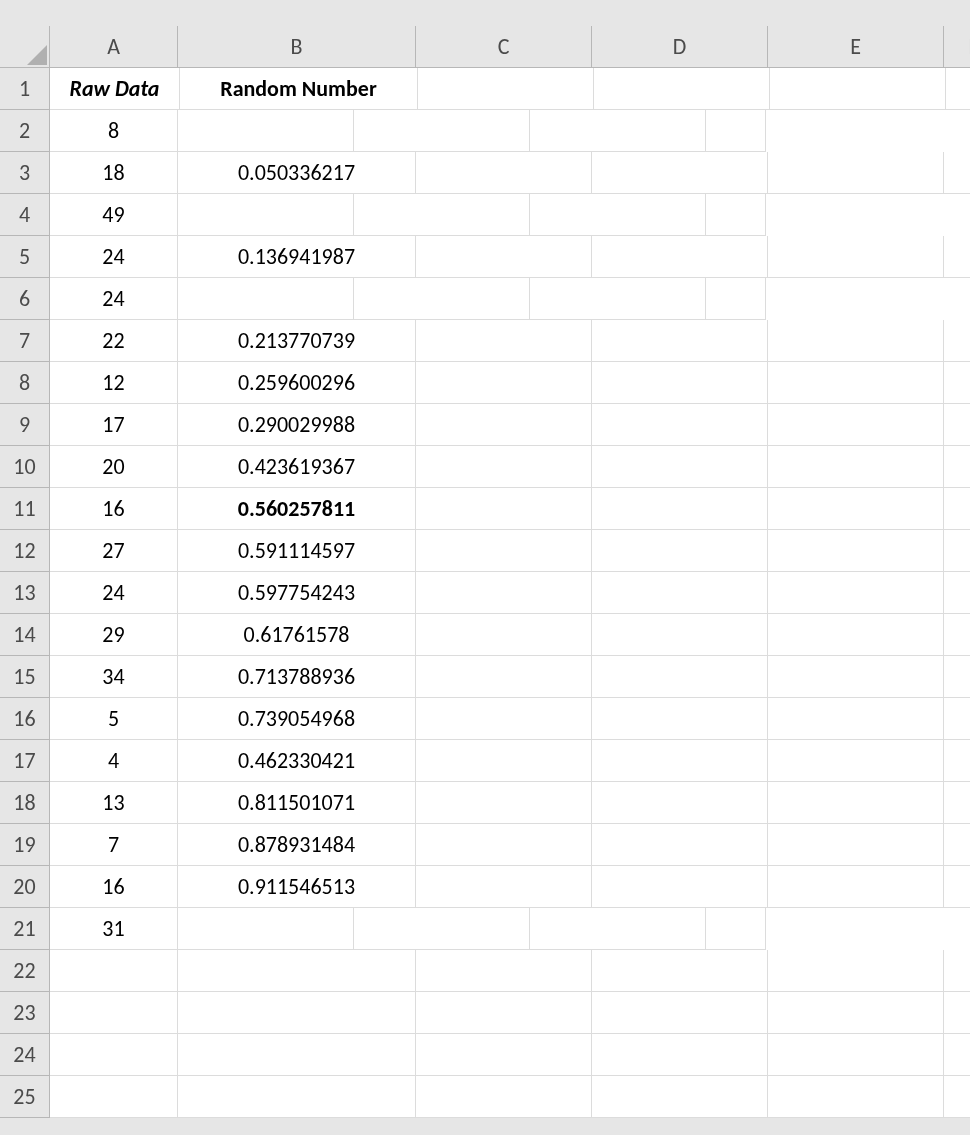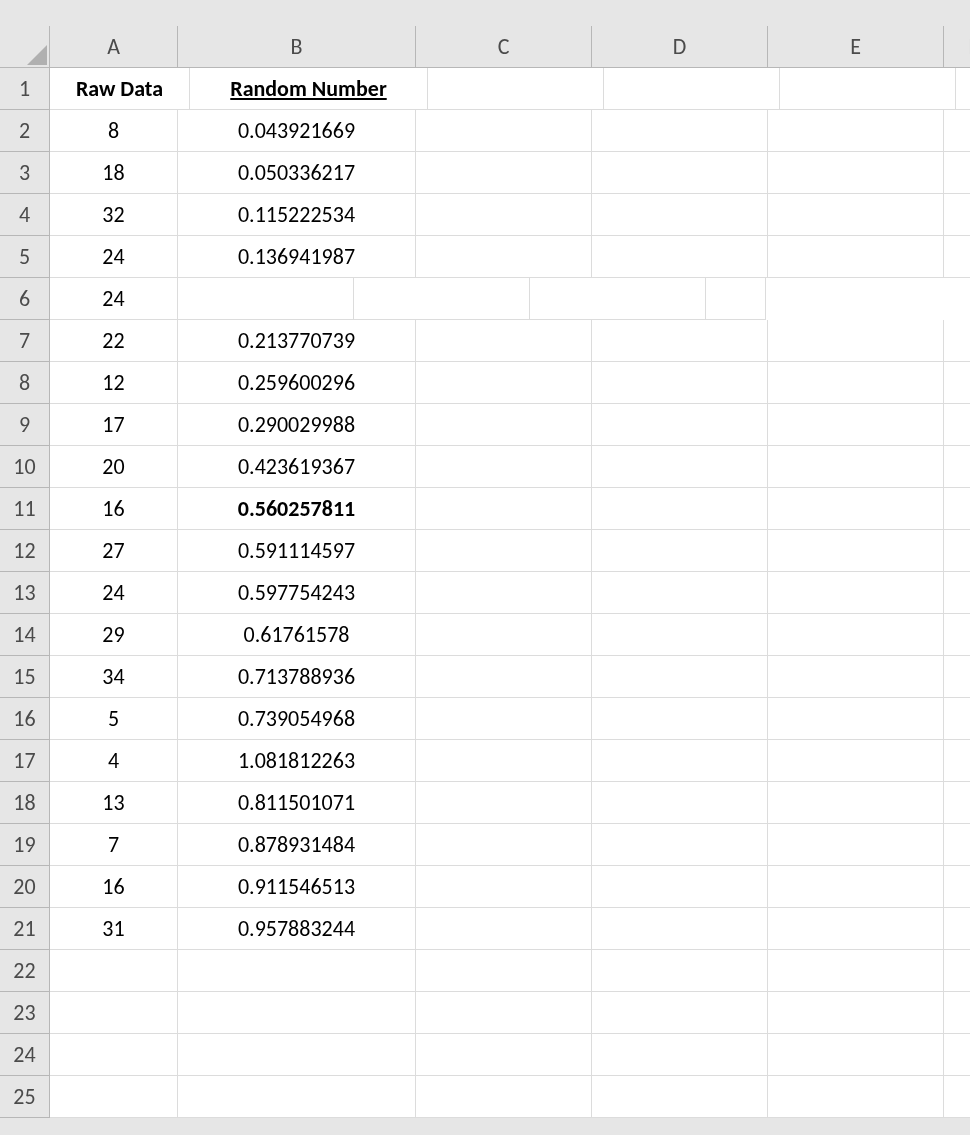"Raw Data" div.cell { font-style: none -> italic; width: 140px -> 130px }
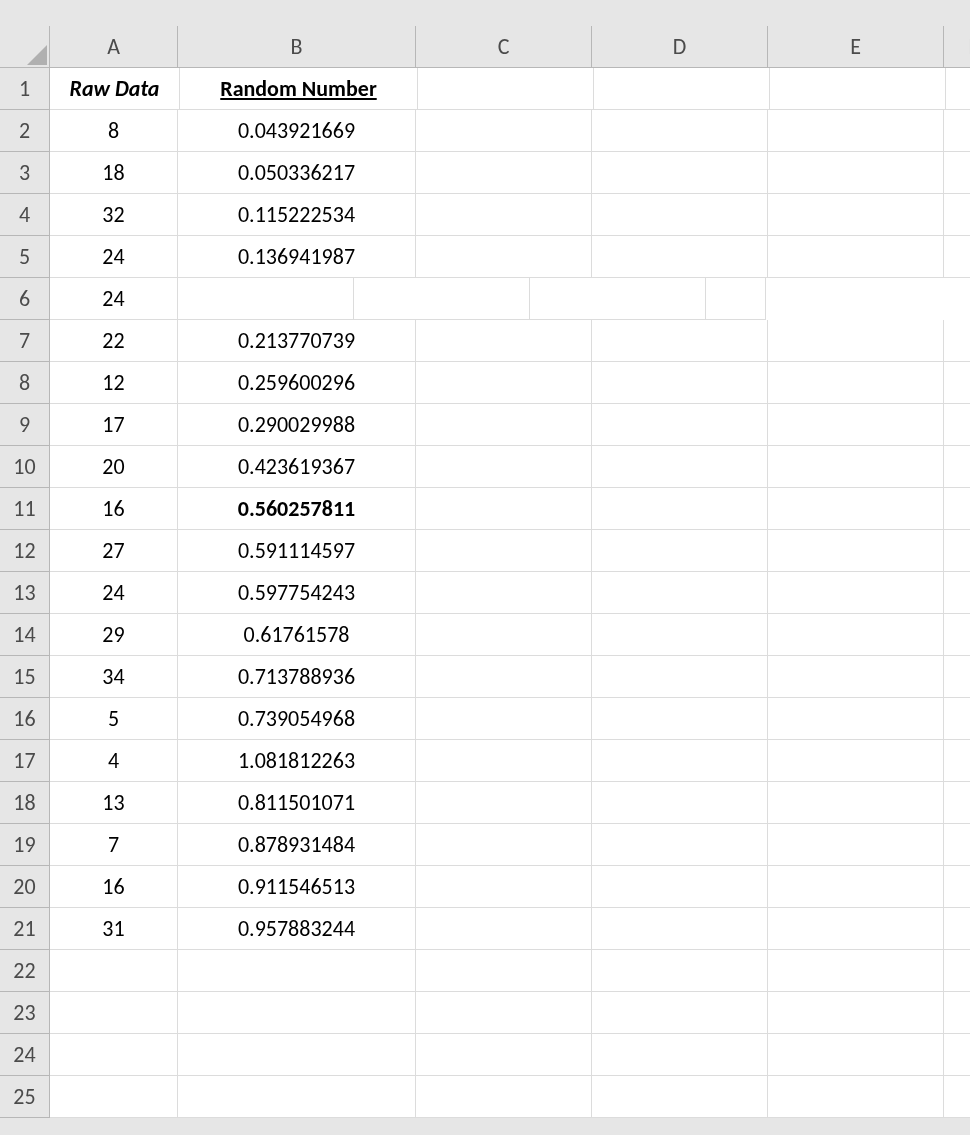"Random Number" div.cell { text-decoration: underline -> none }
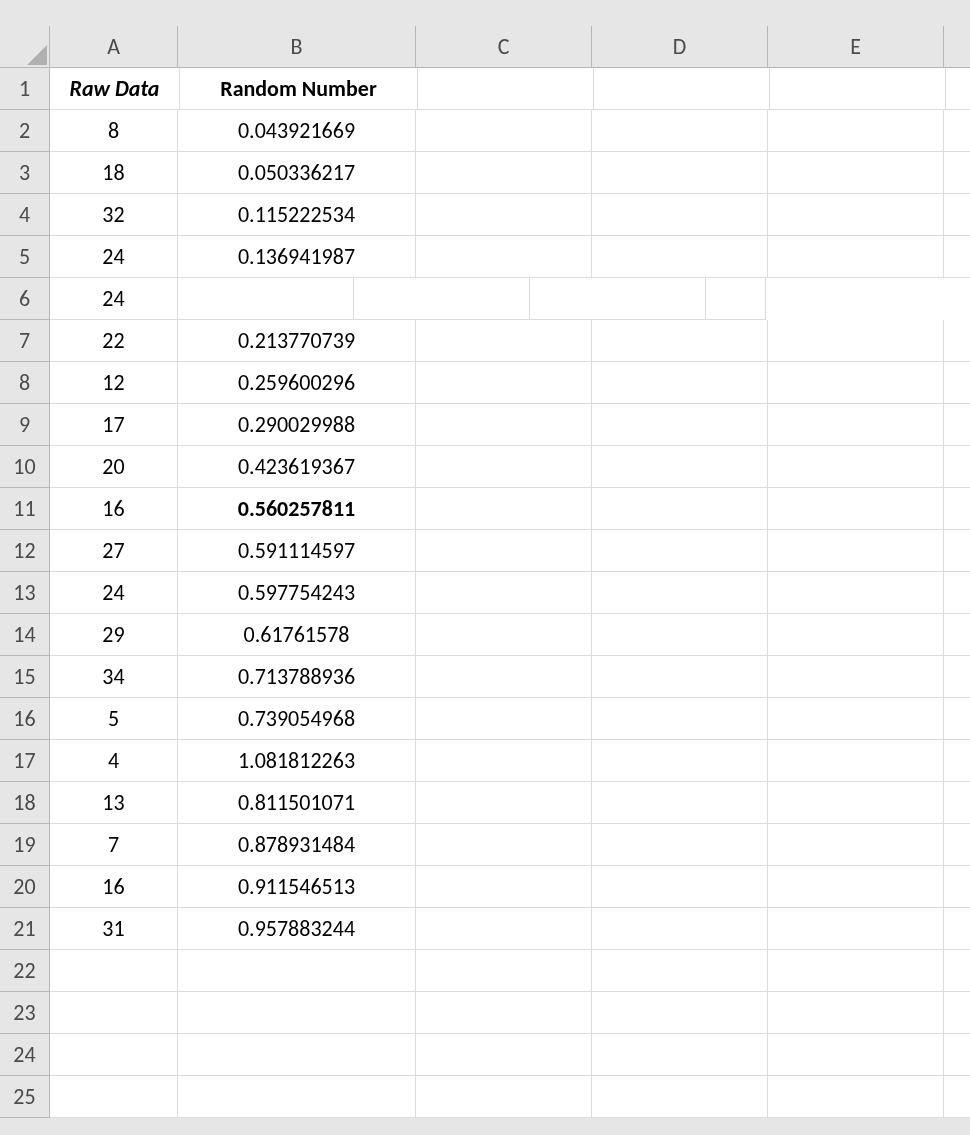"0.043921669" div.cell { html: <div>0.043921669</div> -> none }
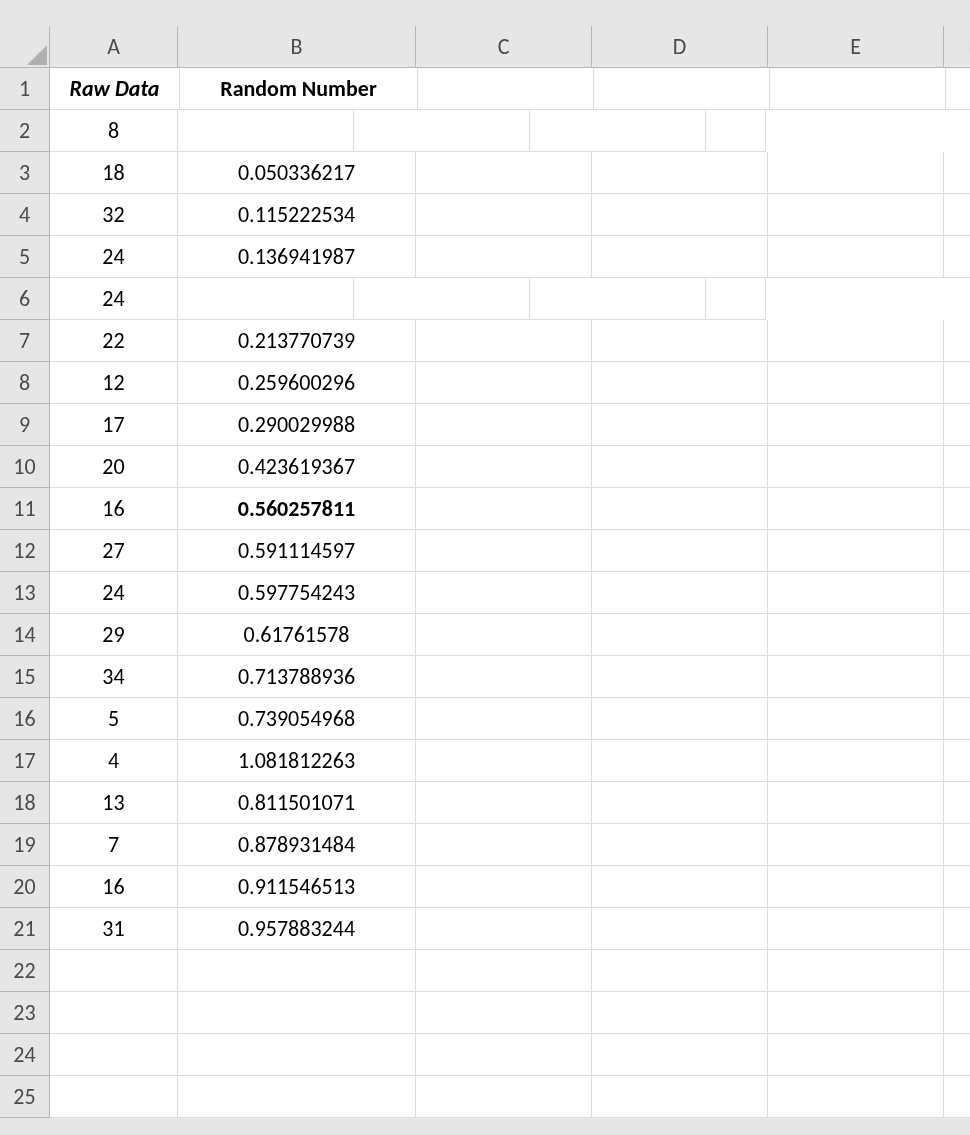"32" div.cell { text: 32 -> 49 }
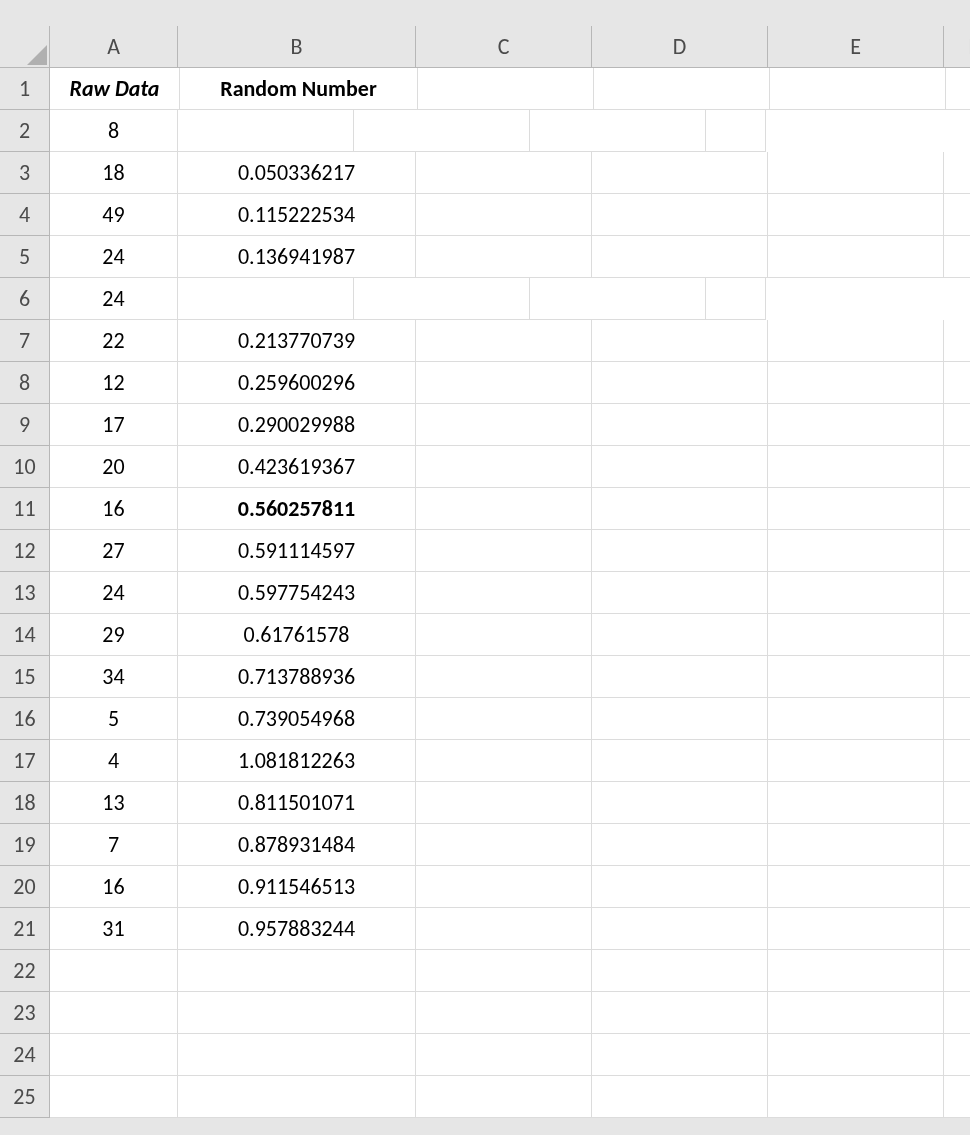"0.115222534" div.cell { html: <div>0.115222534</div> -> none }
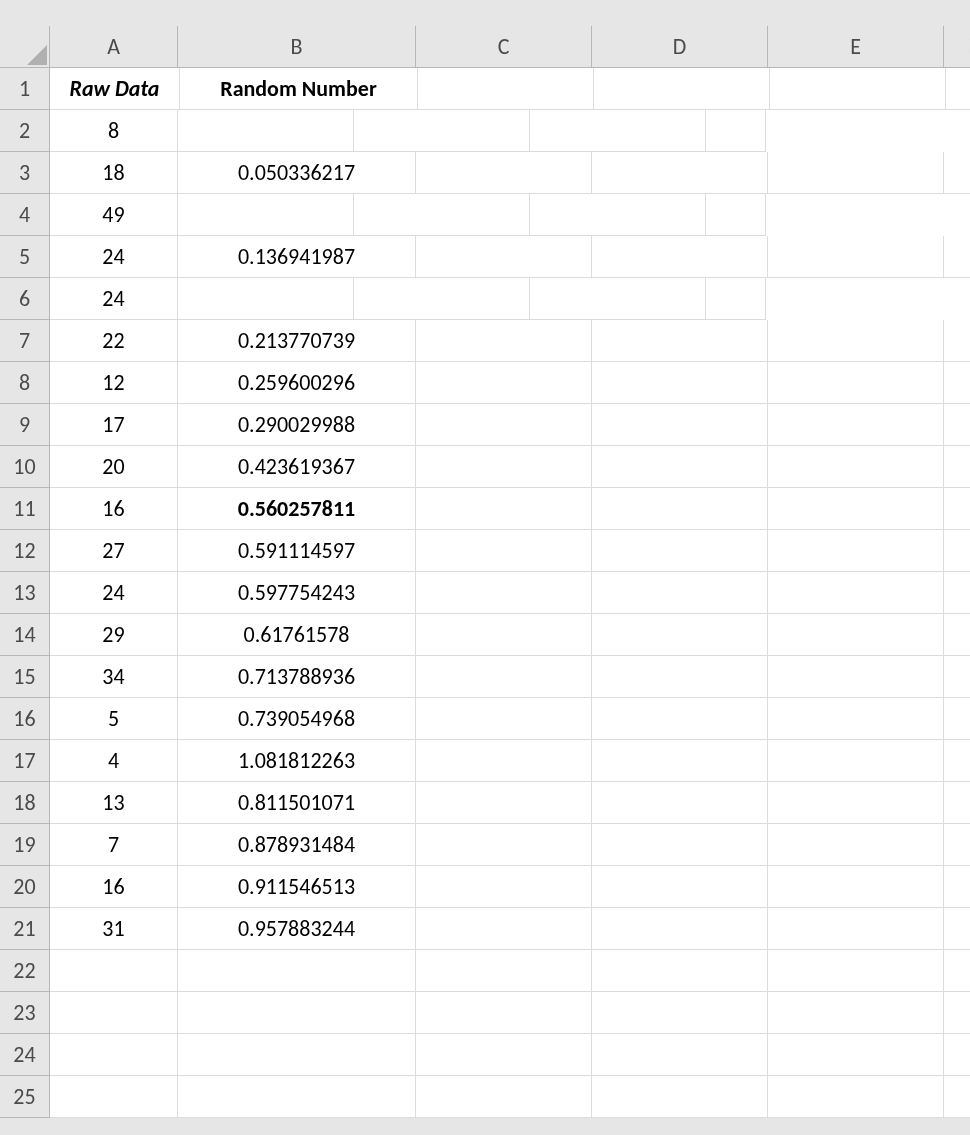"1.081812263" div.cell { text: 1.081812263 -> 0.462330421 }
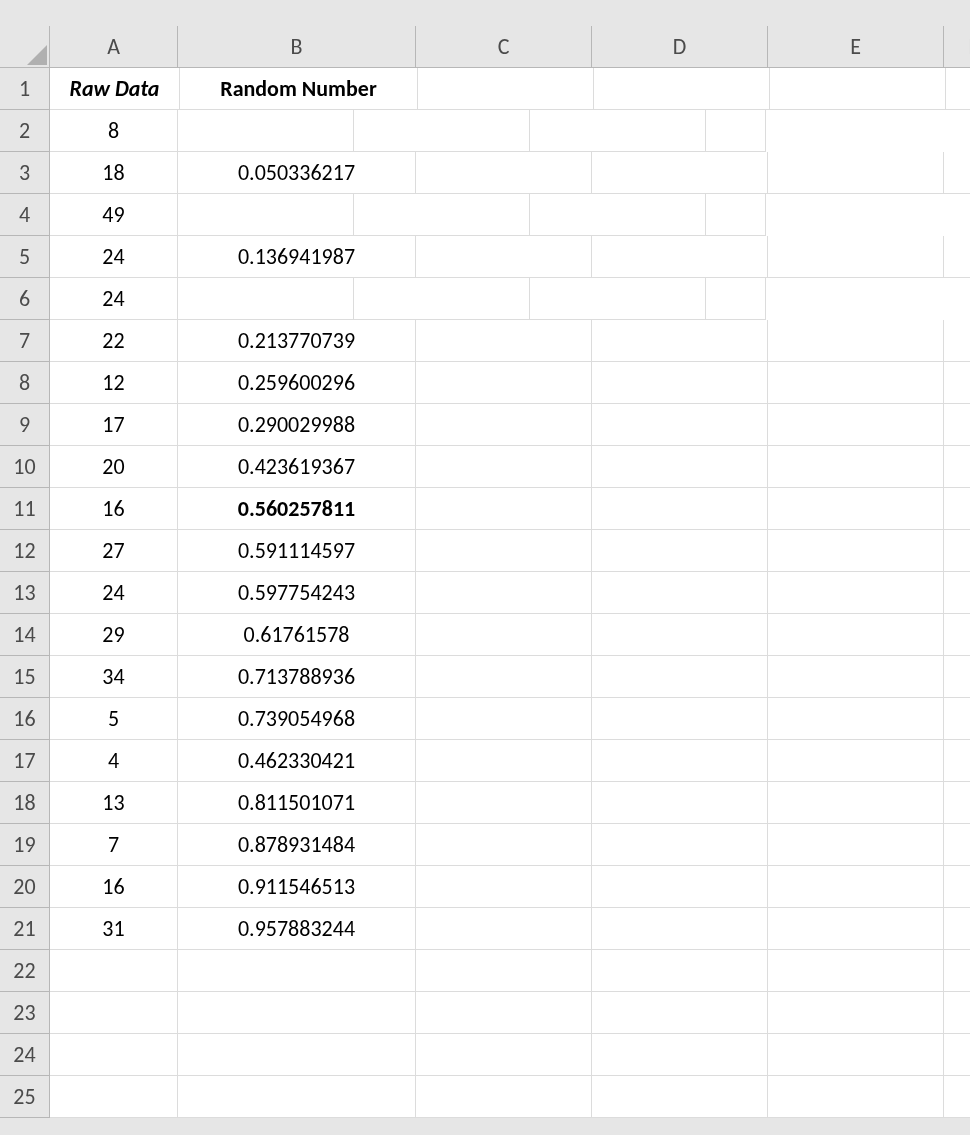"0.957883244" div.cell { html: <div>0.957883244</div> -> none }
